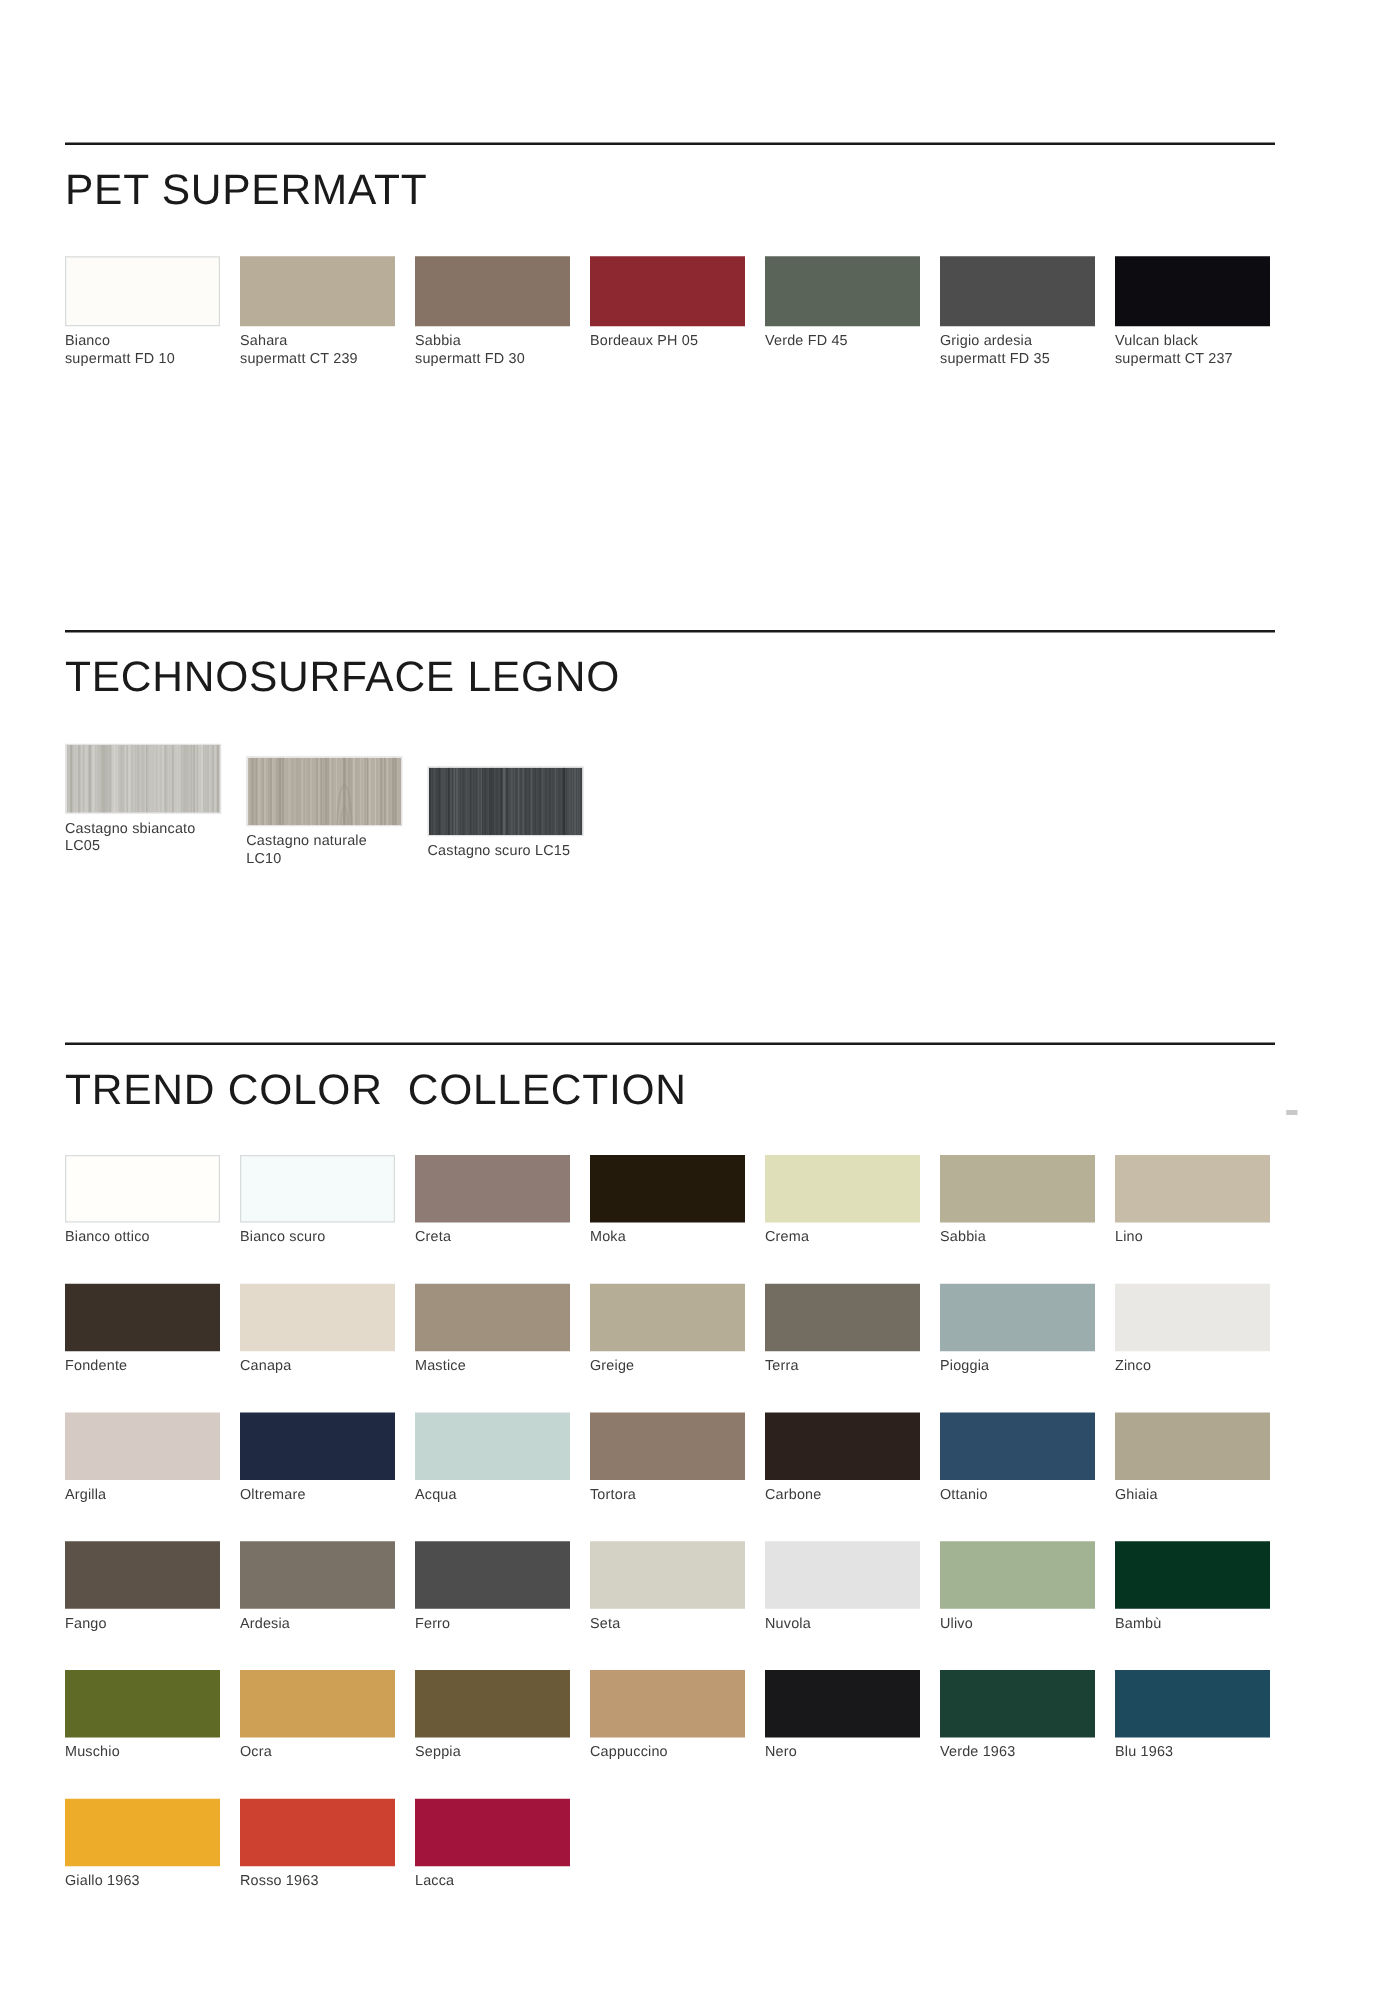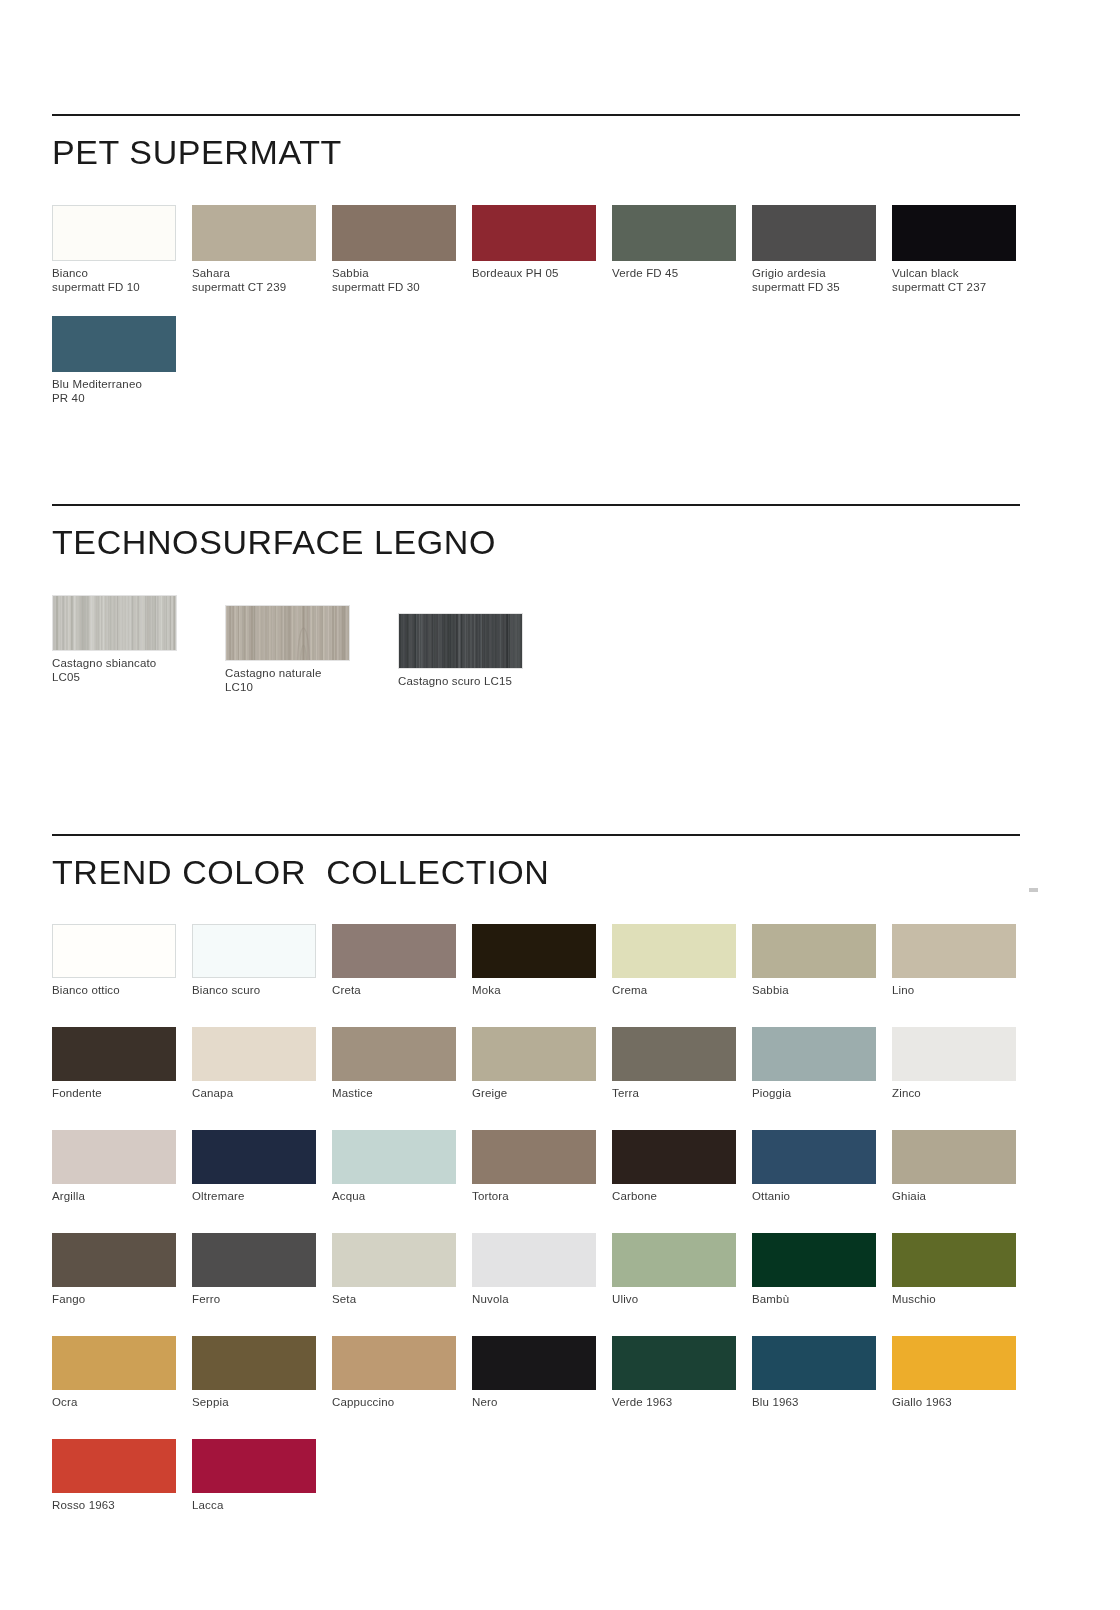"Blu Mediterraneo" div.swatch-cell { html: <div> <div></div> <div>Blu Mediterraneo PR 40</div> </div> -> none }
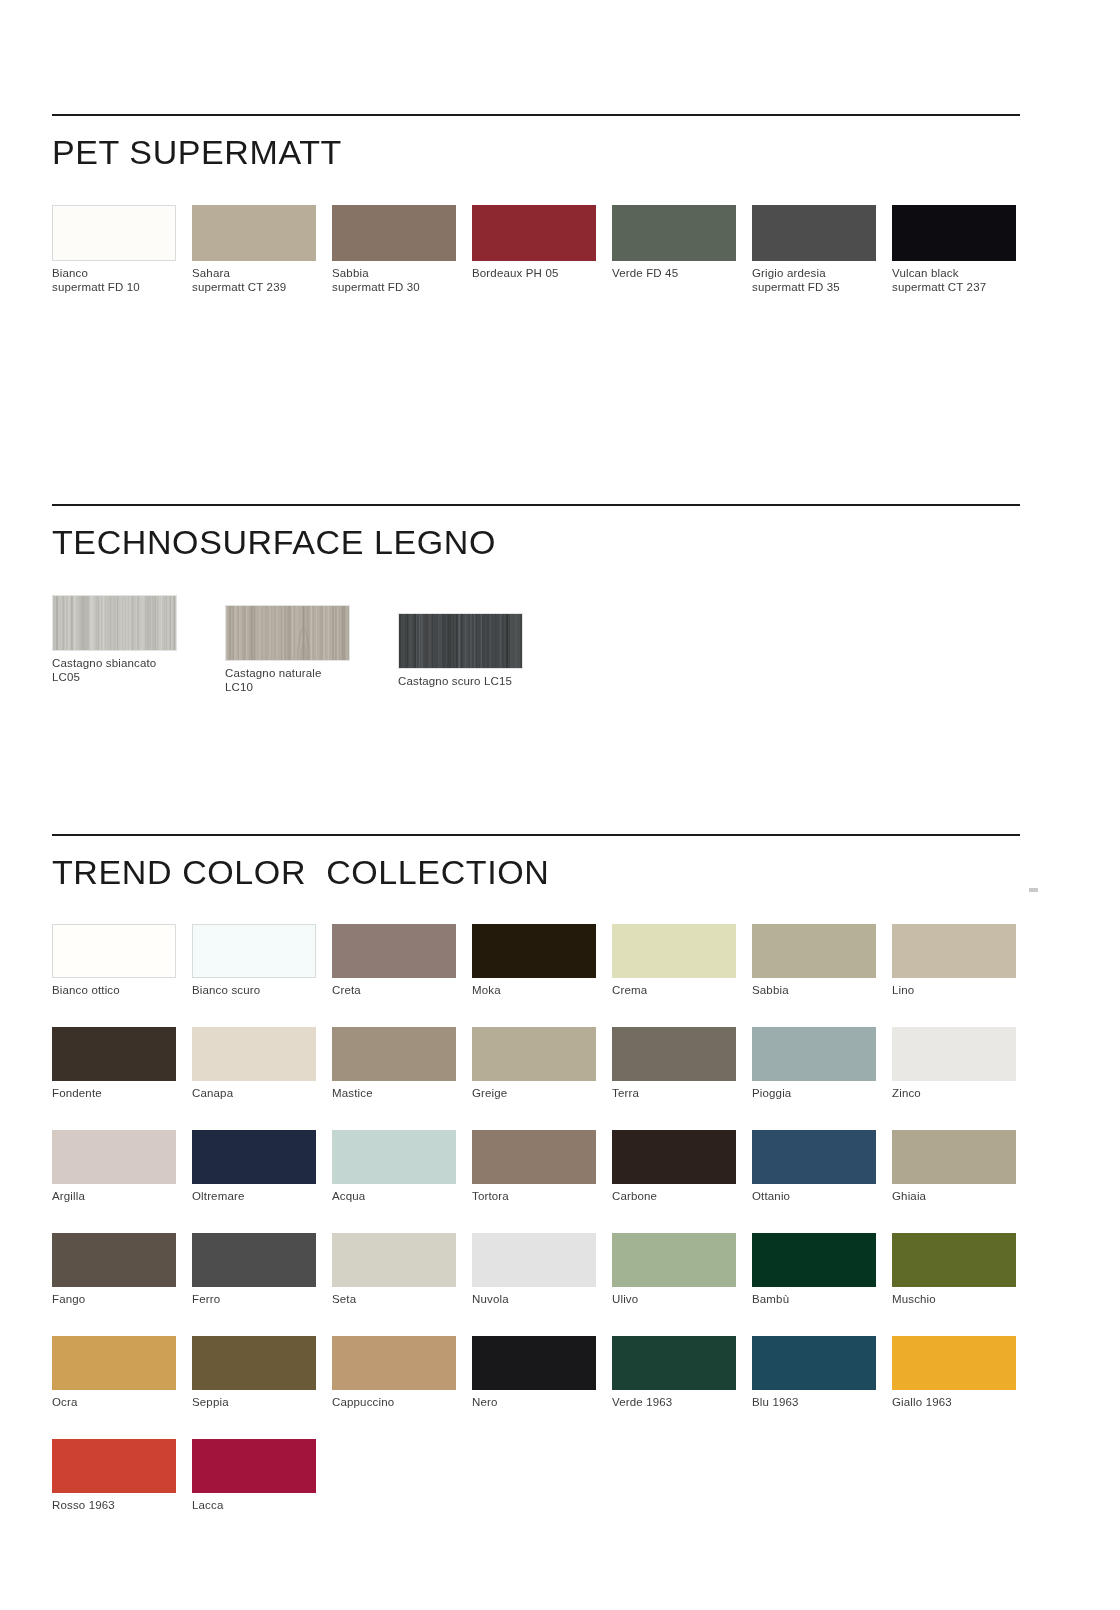"Castagno sbiancato" div.swatch-grid { gap: 28px -> none }
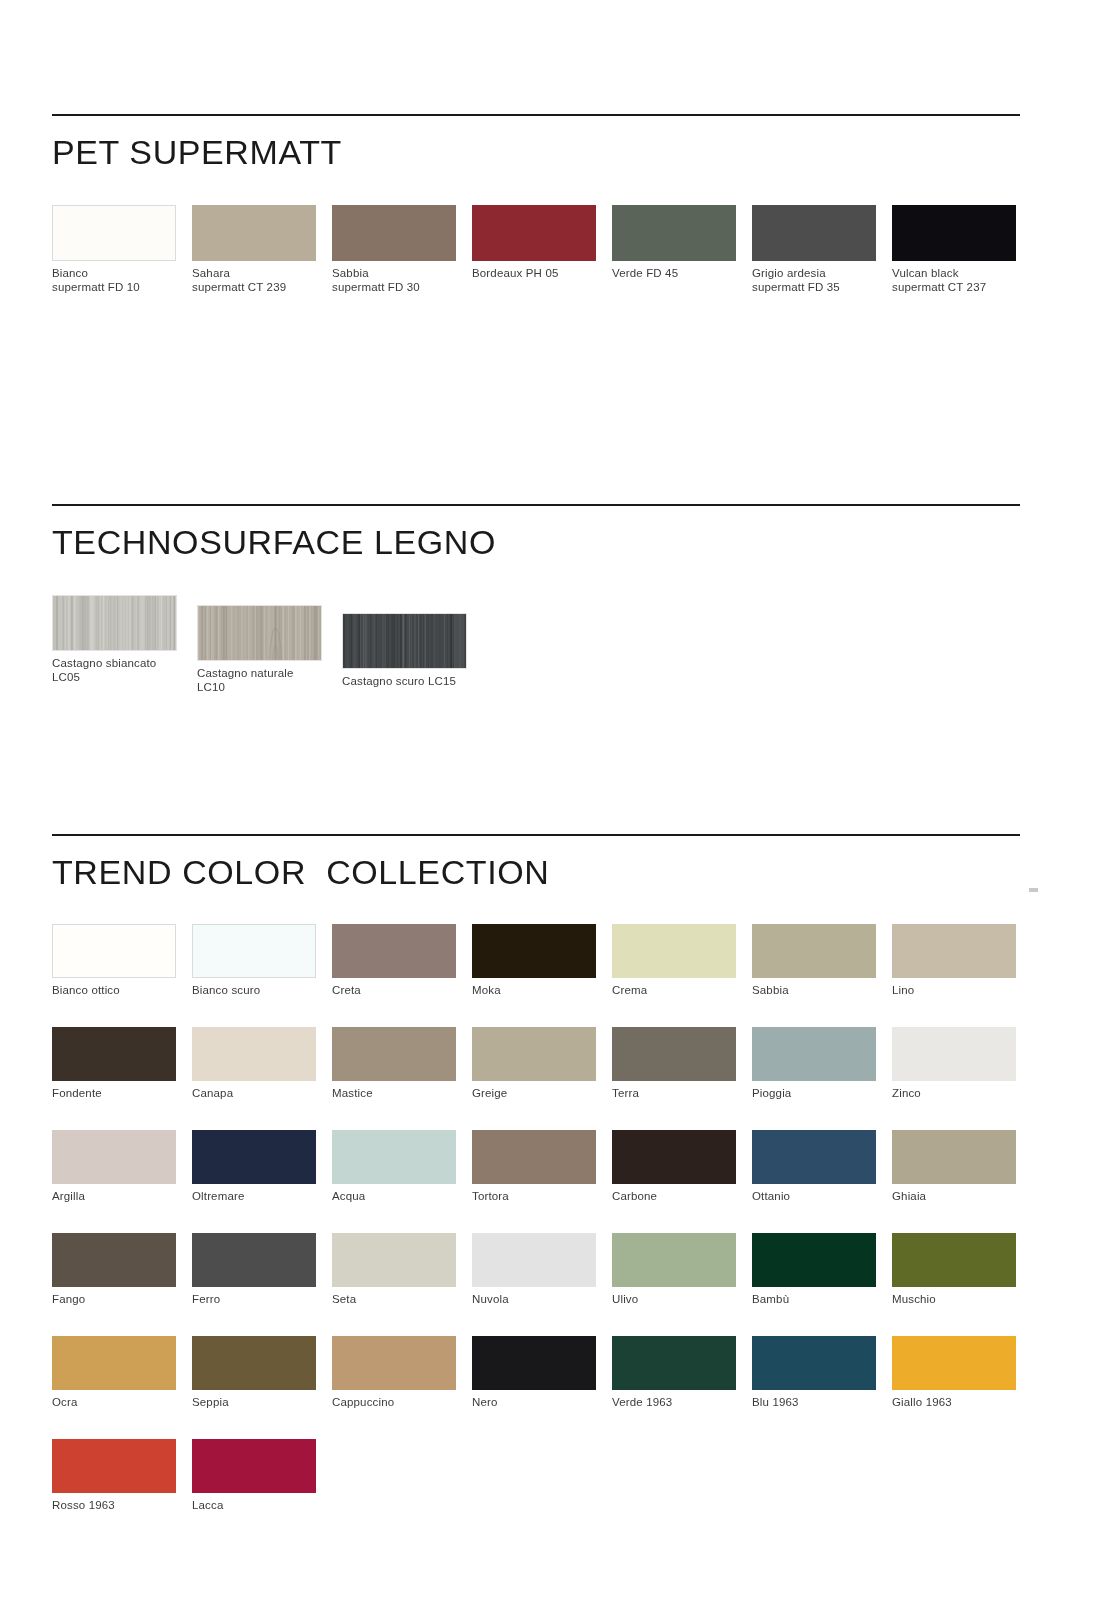"Ardesia" div.swatch-cell { html: none -> <div> <div></div> <div>Ardesia</div> </div> }
